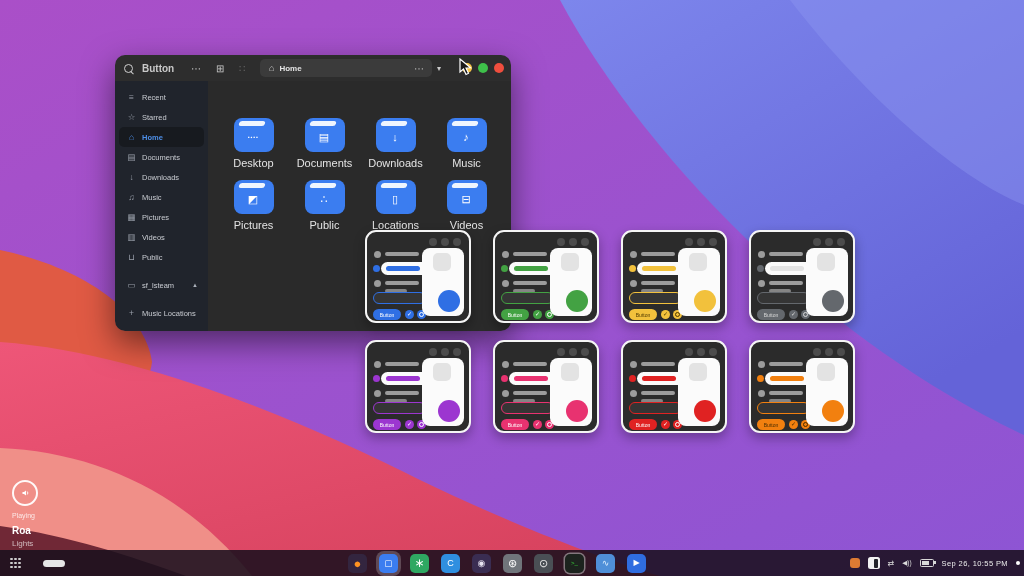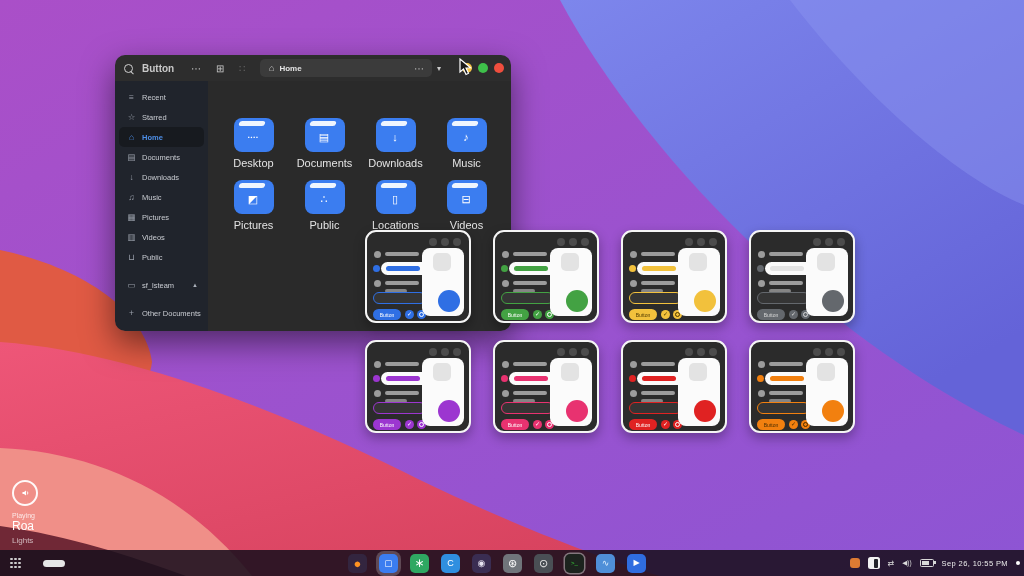"Other Documents" span.slb { text: Other Documents -> Music Locations }
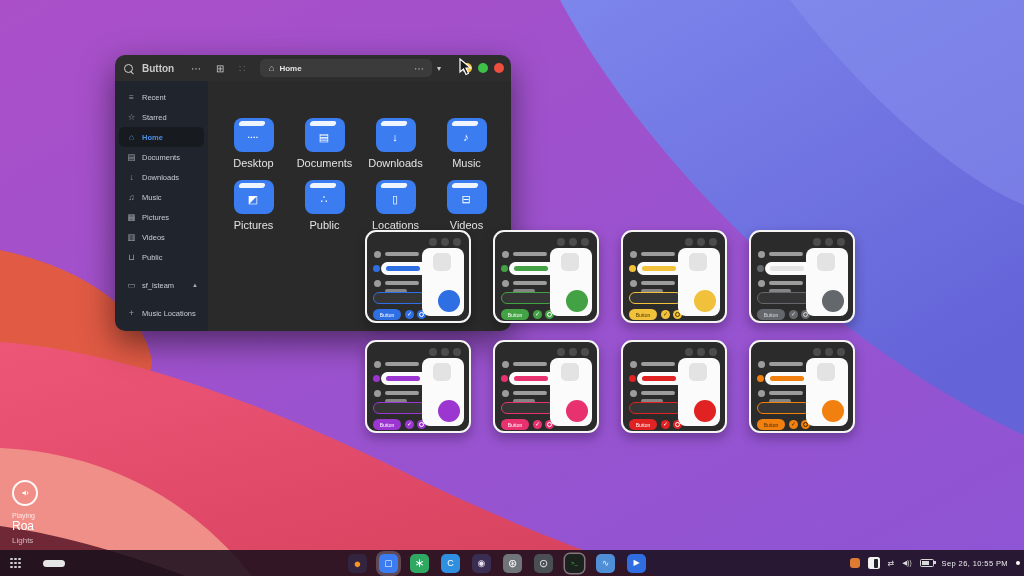"Roa" .music-title { font-size: 12px -> 10px; font-weight: normal -> bold; margin-top: none -> 6px }
